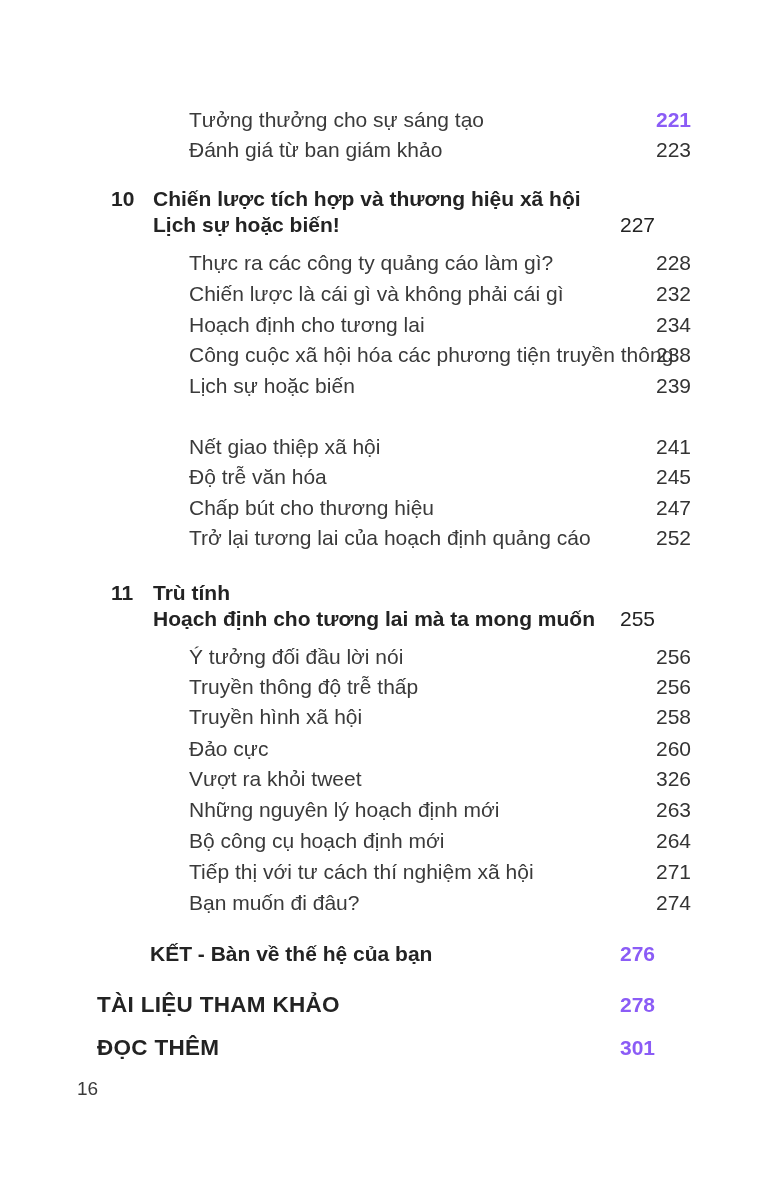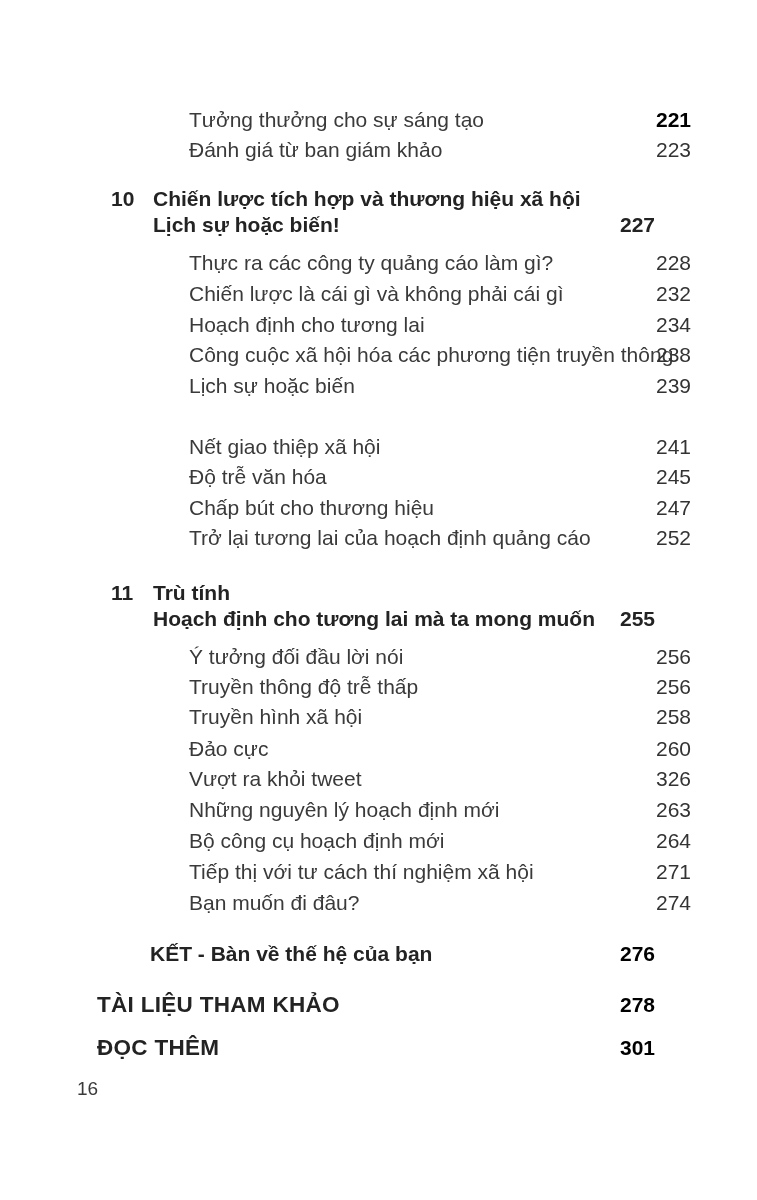"221" .bold { color: #000000 -> #8b5cf6 }
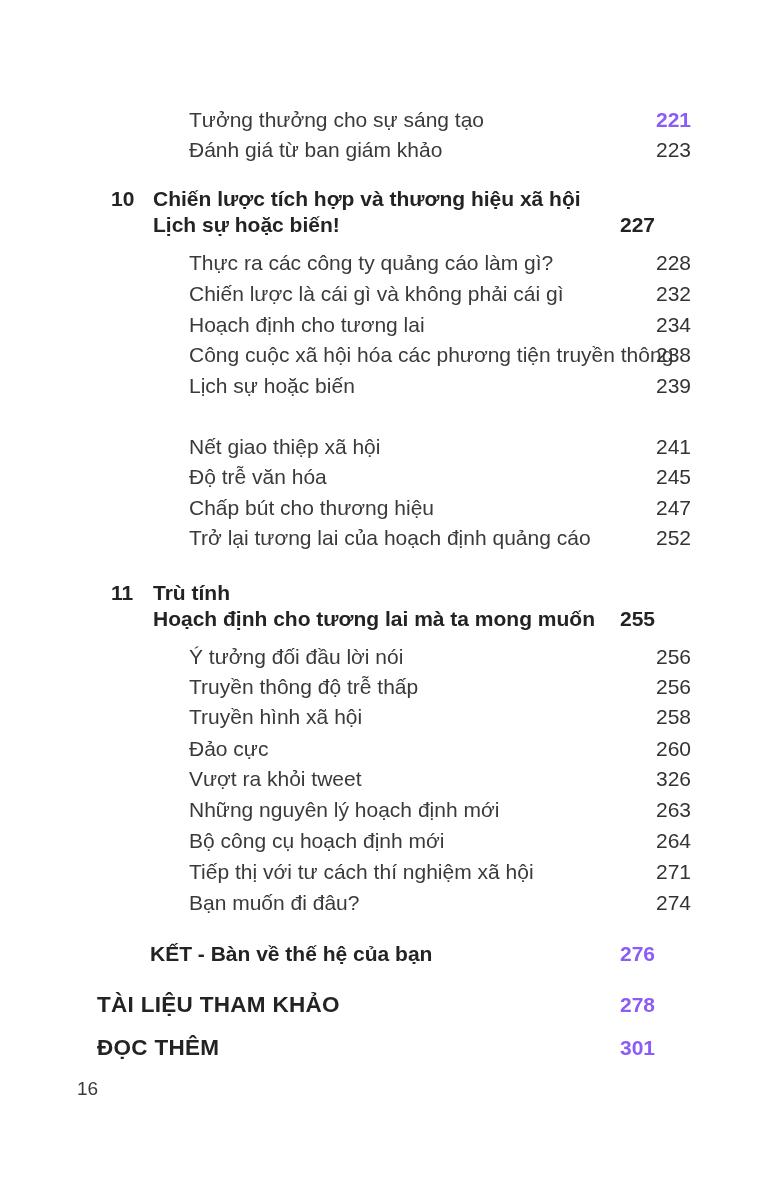"227" .chapter .pagenum { font-weight: bold -> normal }
